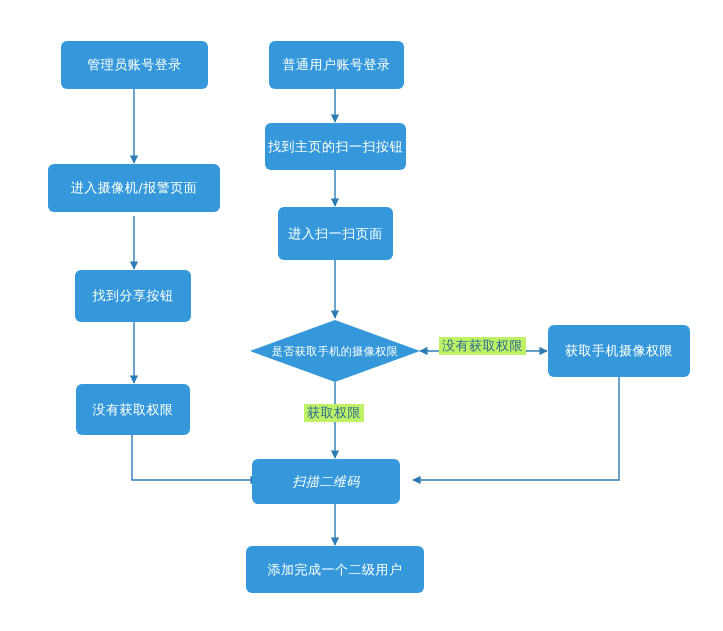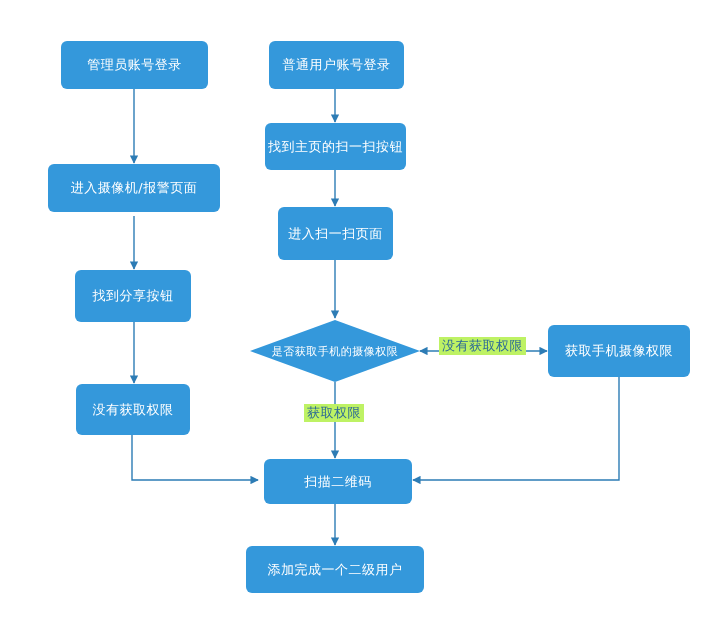"扫描二维码" div.node { font-style: none -> italic; left: 264px -> 252px }
